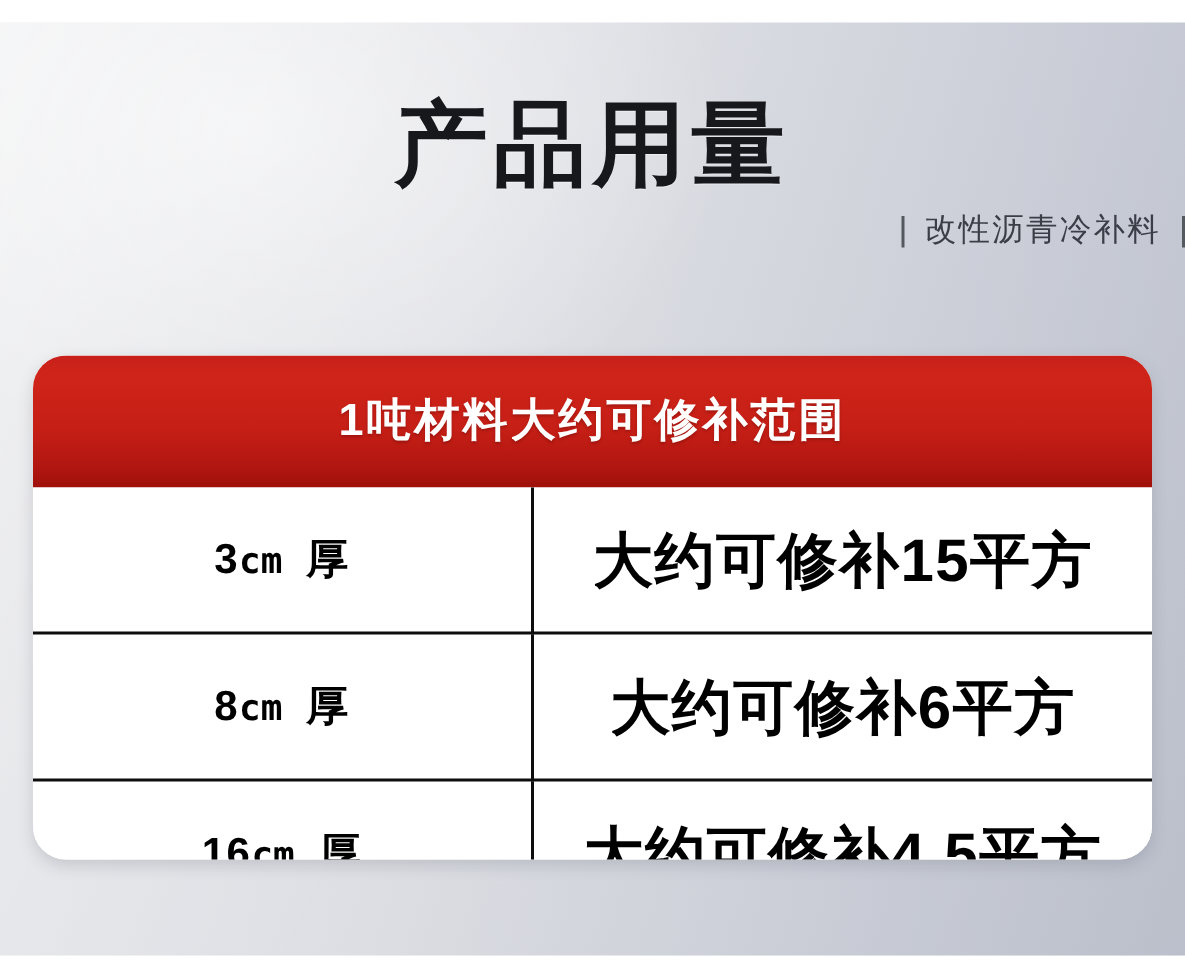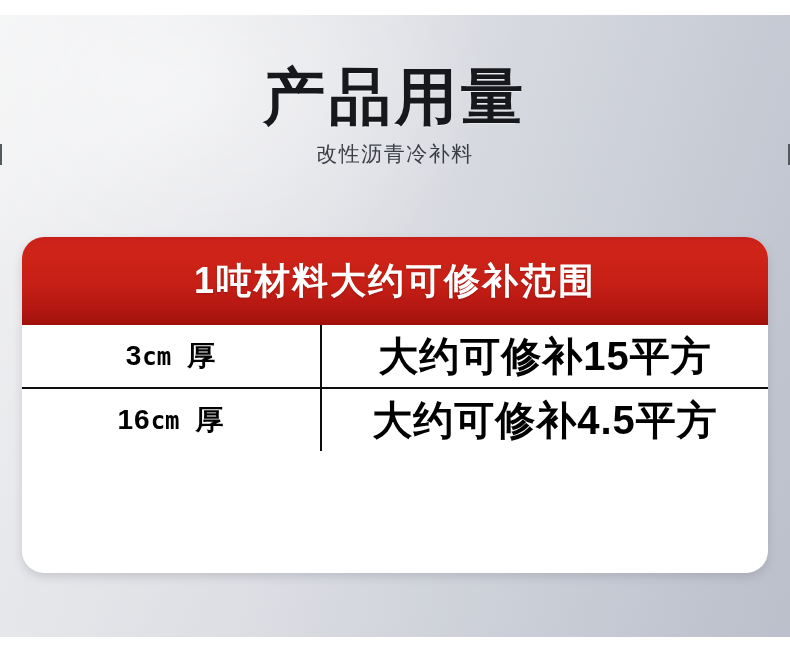"改性沥青冷补料" #subtitle-row { justify-content: space-between -> flex-end }
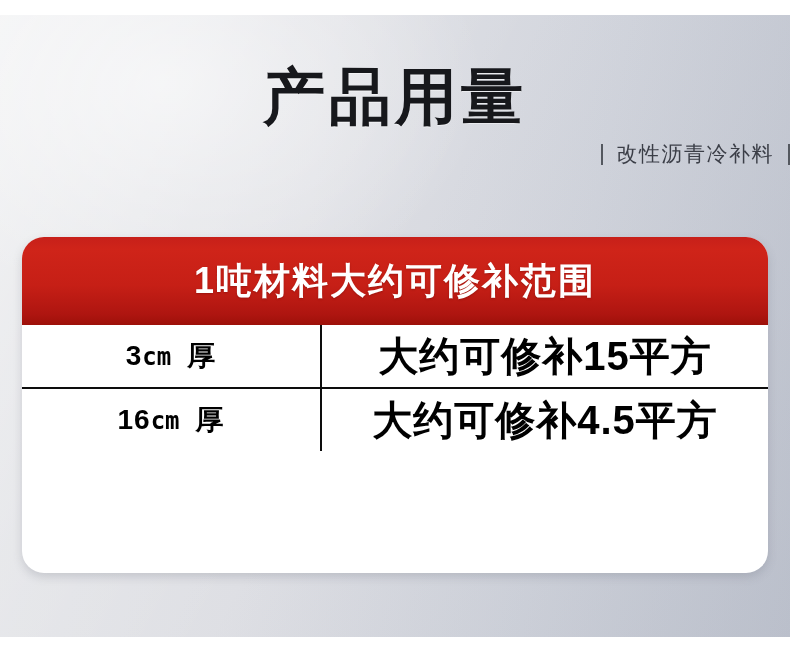"1吨材料大约可修补范围" #card-header-title { font-size: 36px -> 30px }
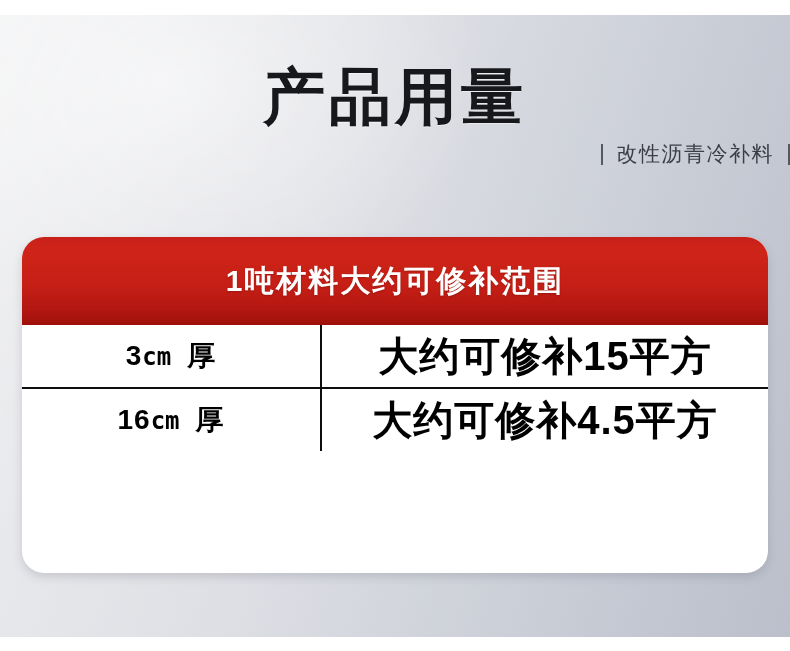"3cm 厚" #spec-table td { padding: 0 -> 17px }
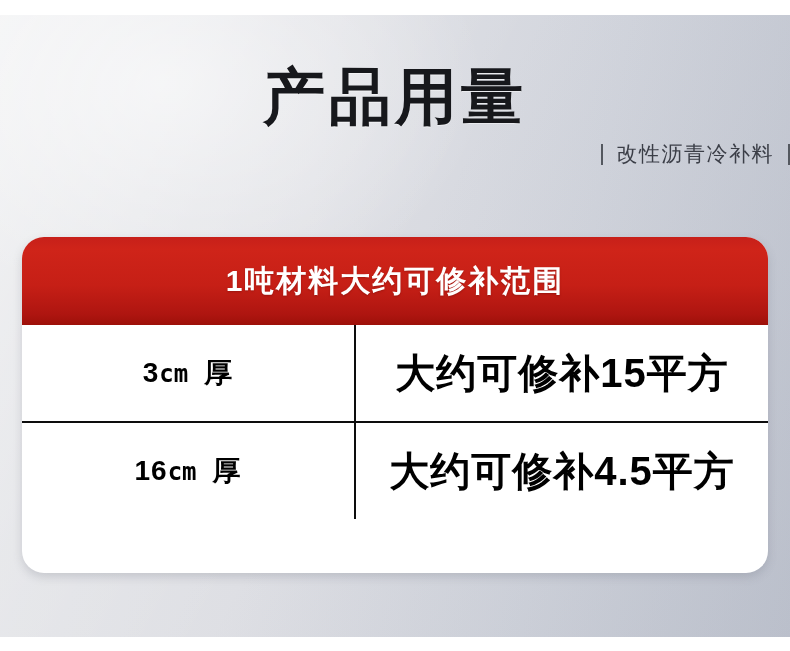"8cm 厚" tr { html: none -> <tr> <td> <span>8</span><span>cm</span><span>厚</span> </td> <td> <span>大约可修补6平方</span> </td> </tr> }
